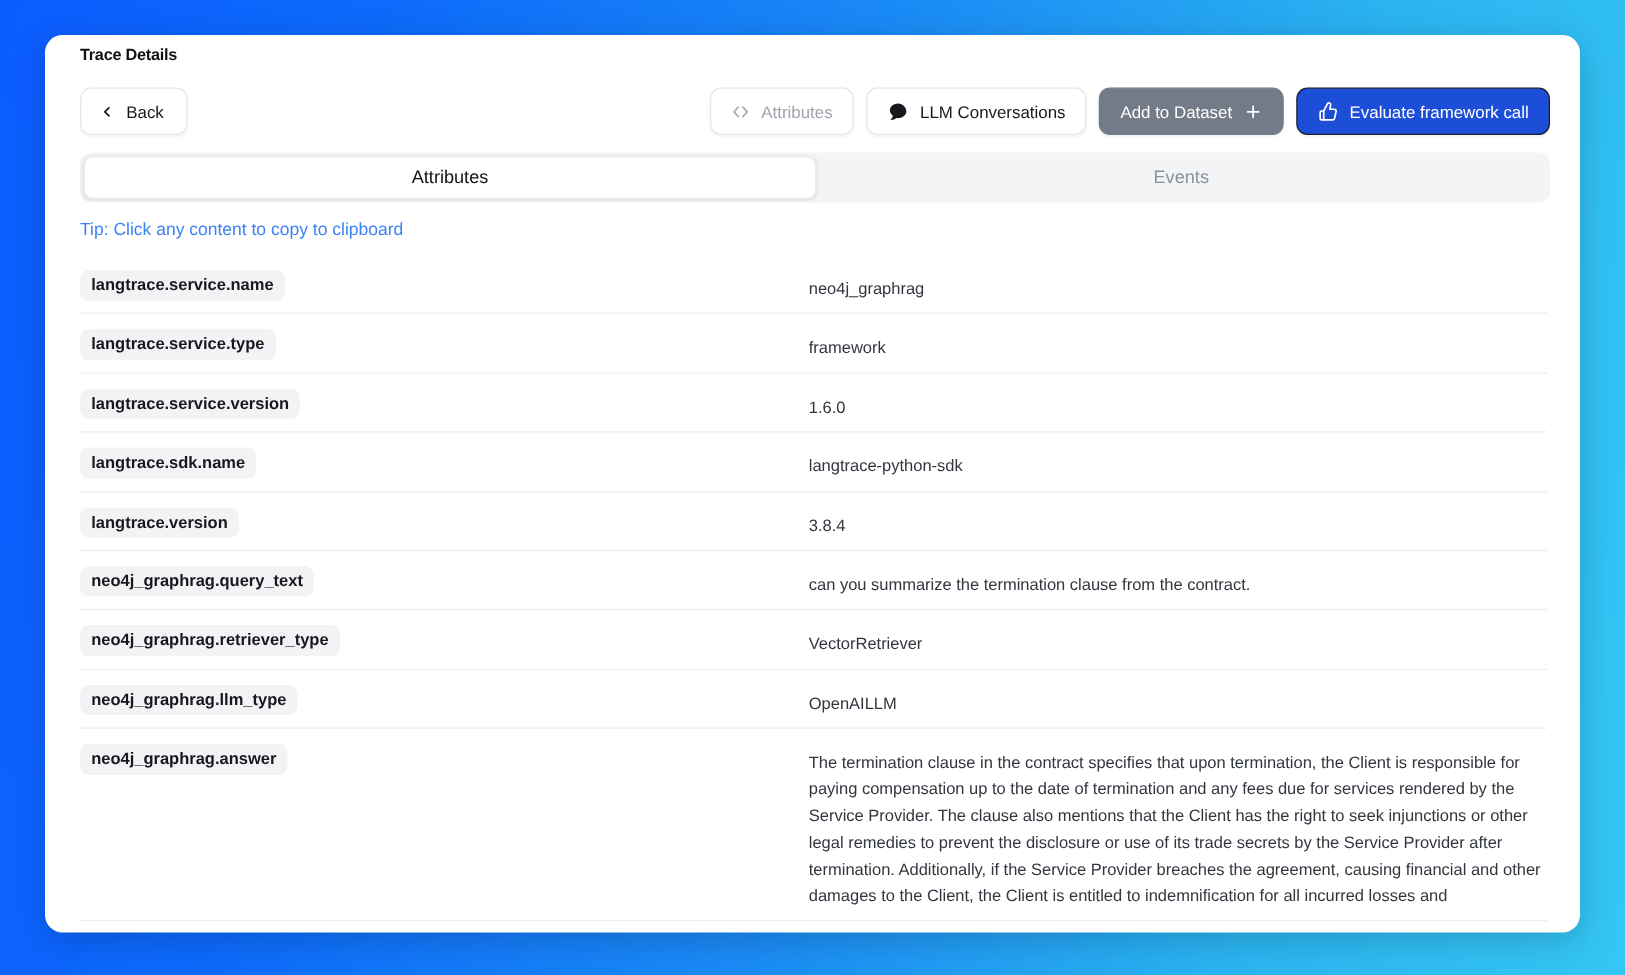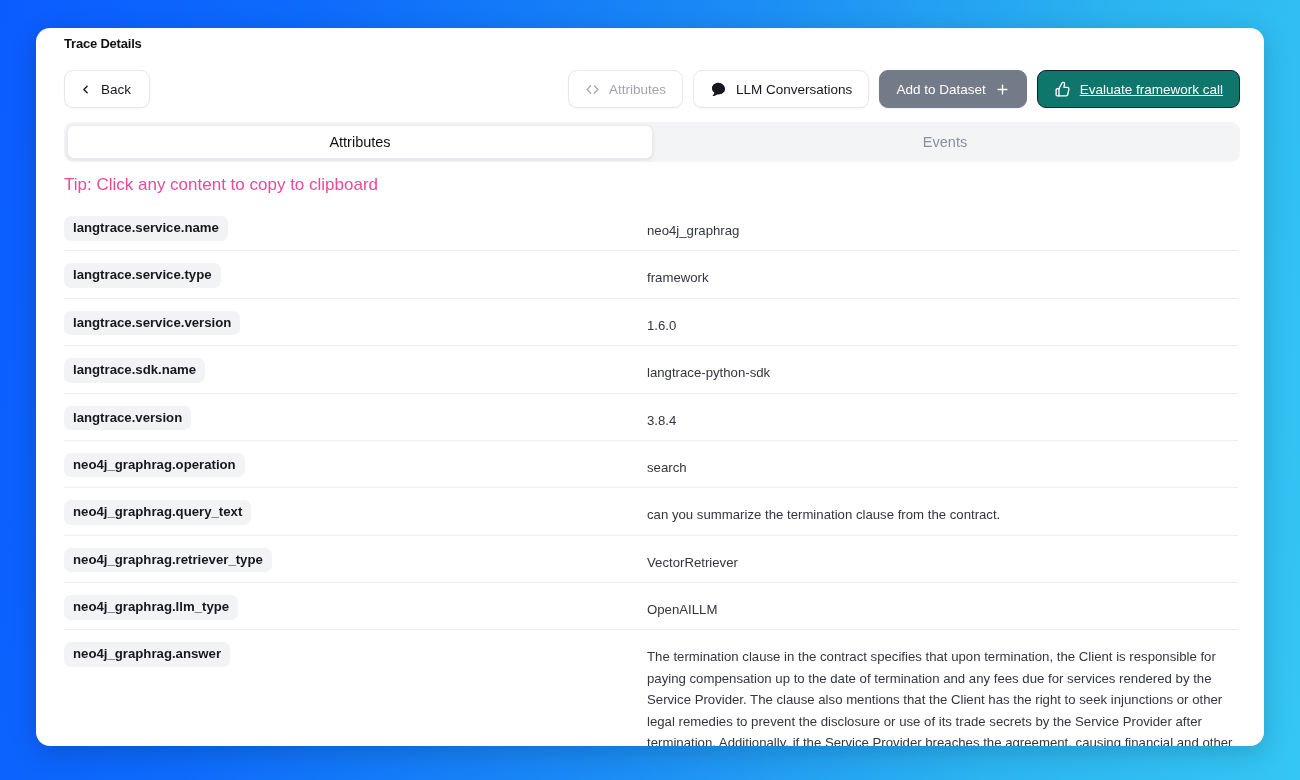"Evaluate framework call" .btn-dark { background: #0f766e -> #1d4ed8; text-decoration: underline -> none }
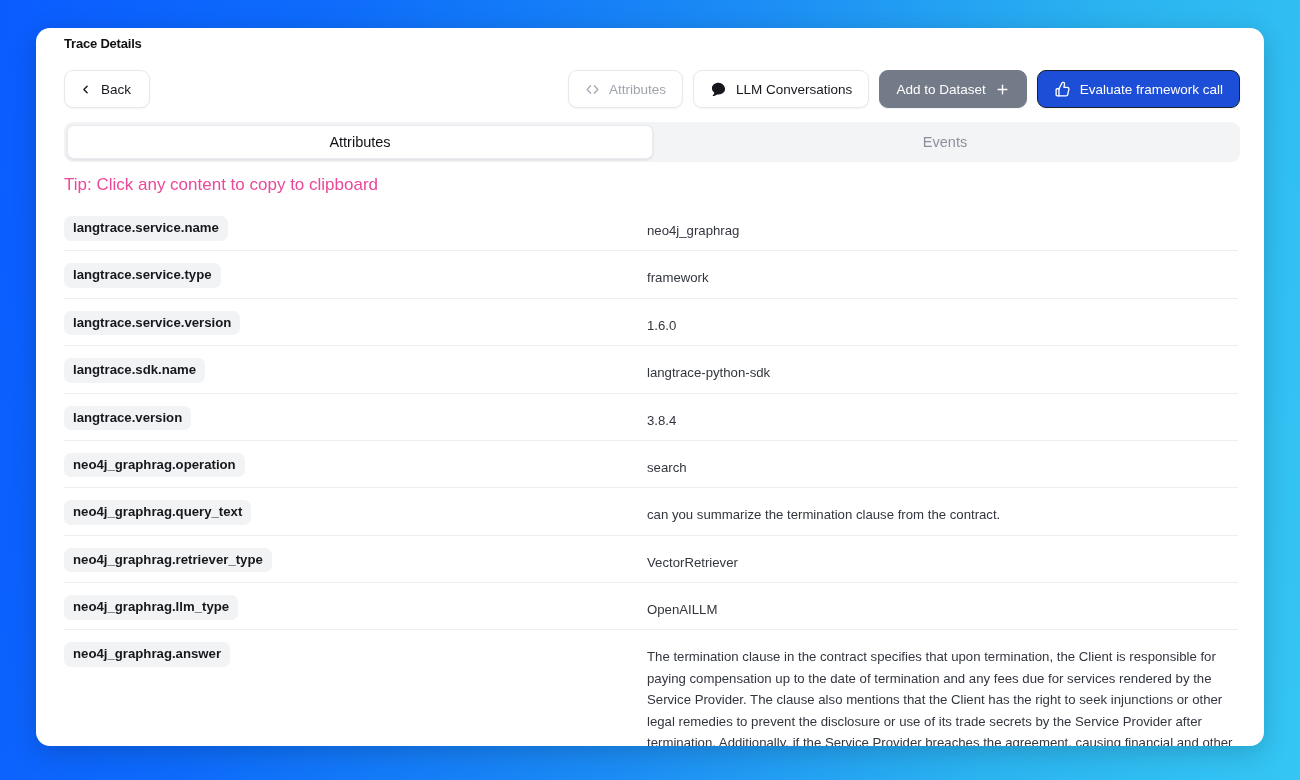"Tip: Click any content to" .tip { color: #ec4899 -> #3b82f6; font-size: 17px -> 14px }
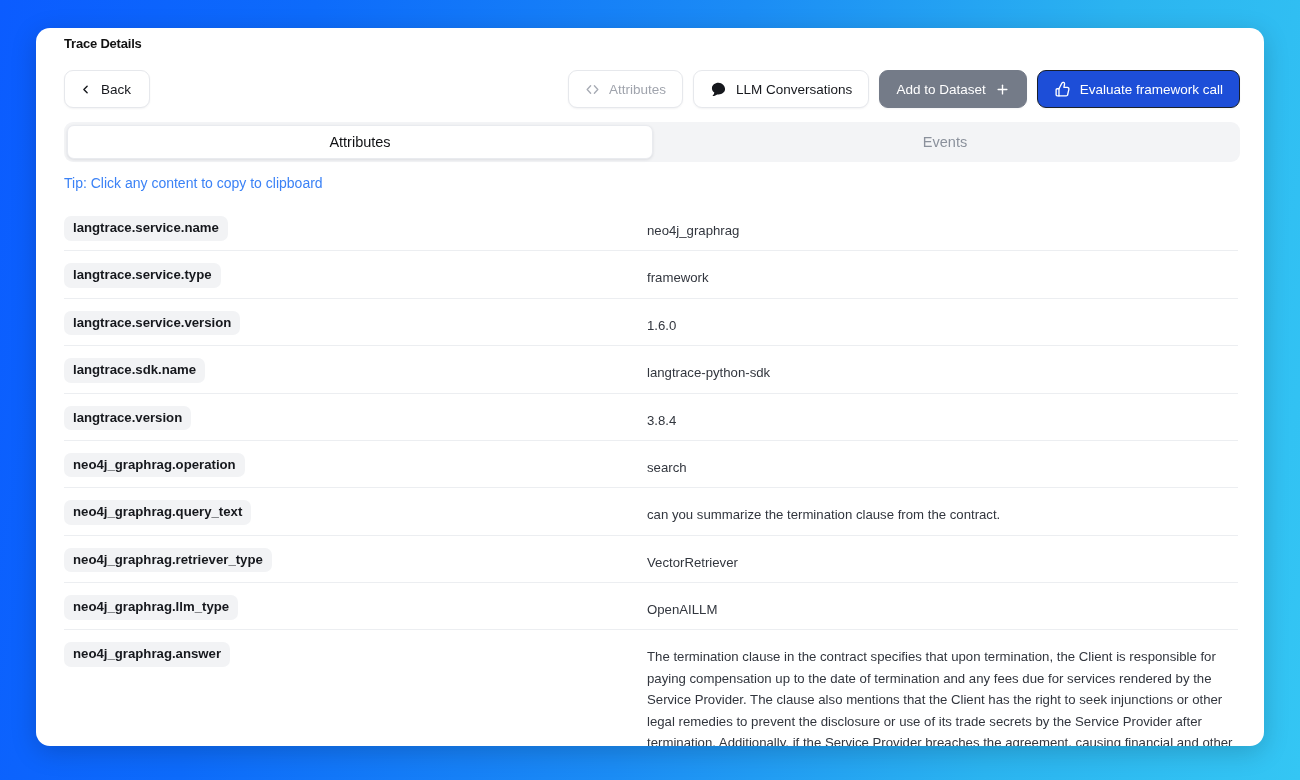"neo4j_graphrag.operation" div.row { html: <div> <div><span>neo4j_graphrag.operation</span></div> <div>search</div> </div> -> none }
